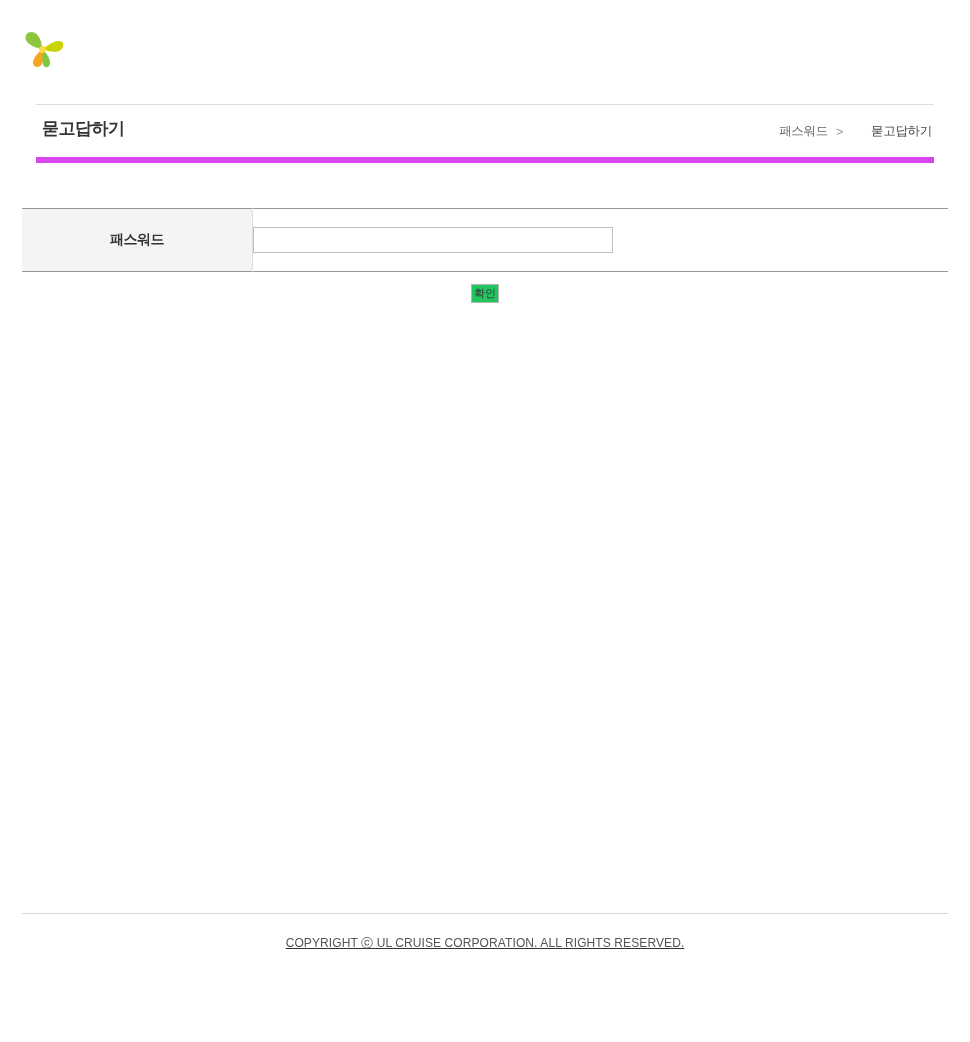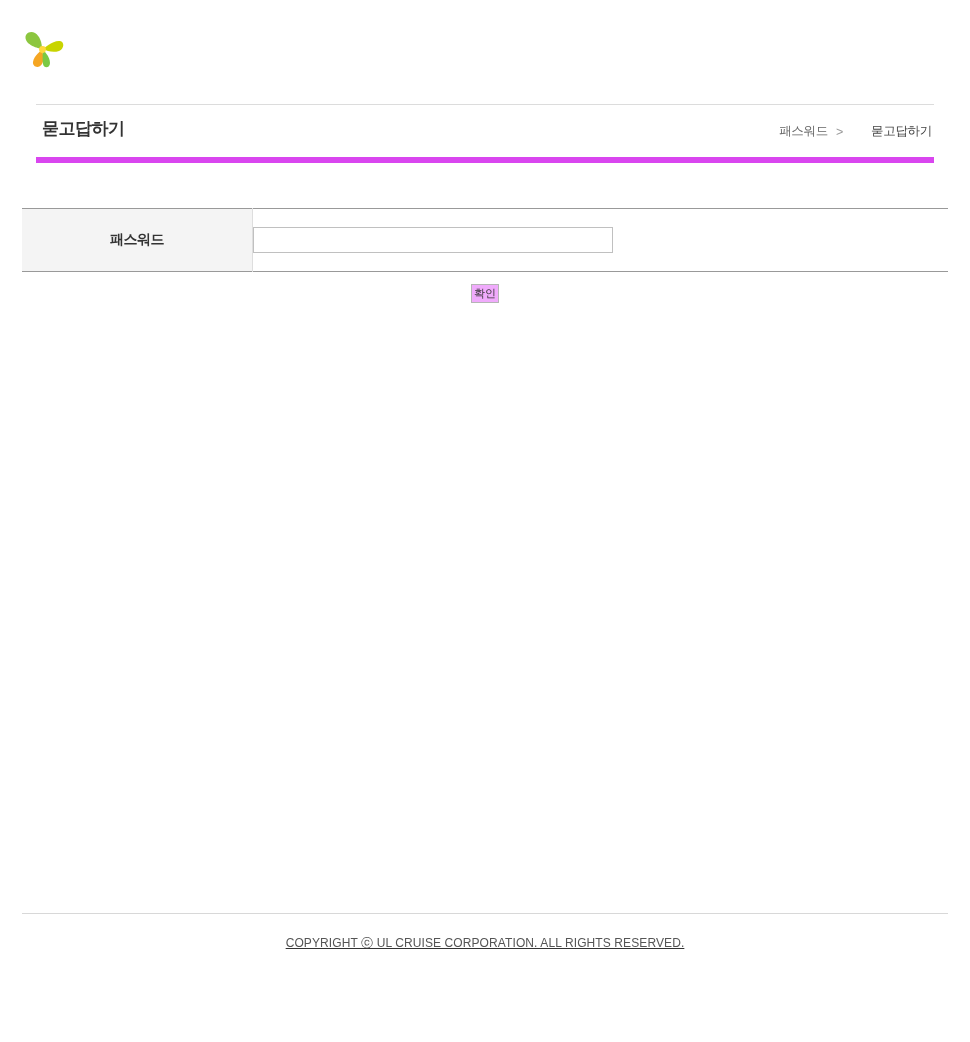"확인" .submit-btn { background: #f0abfc -> #22c55e }
